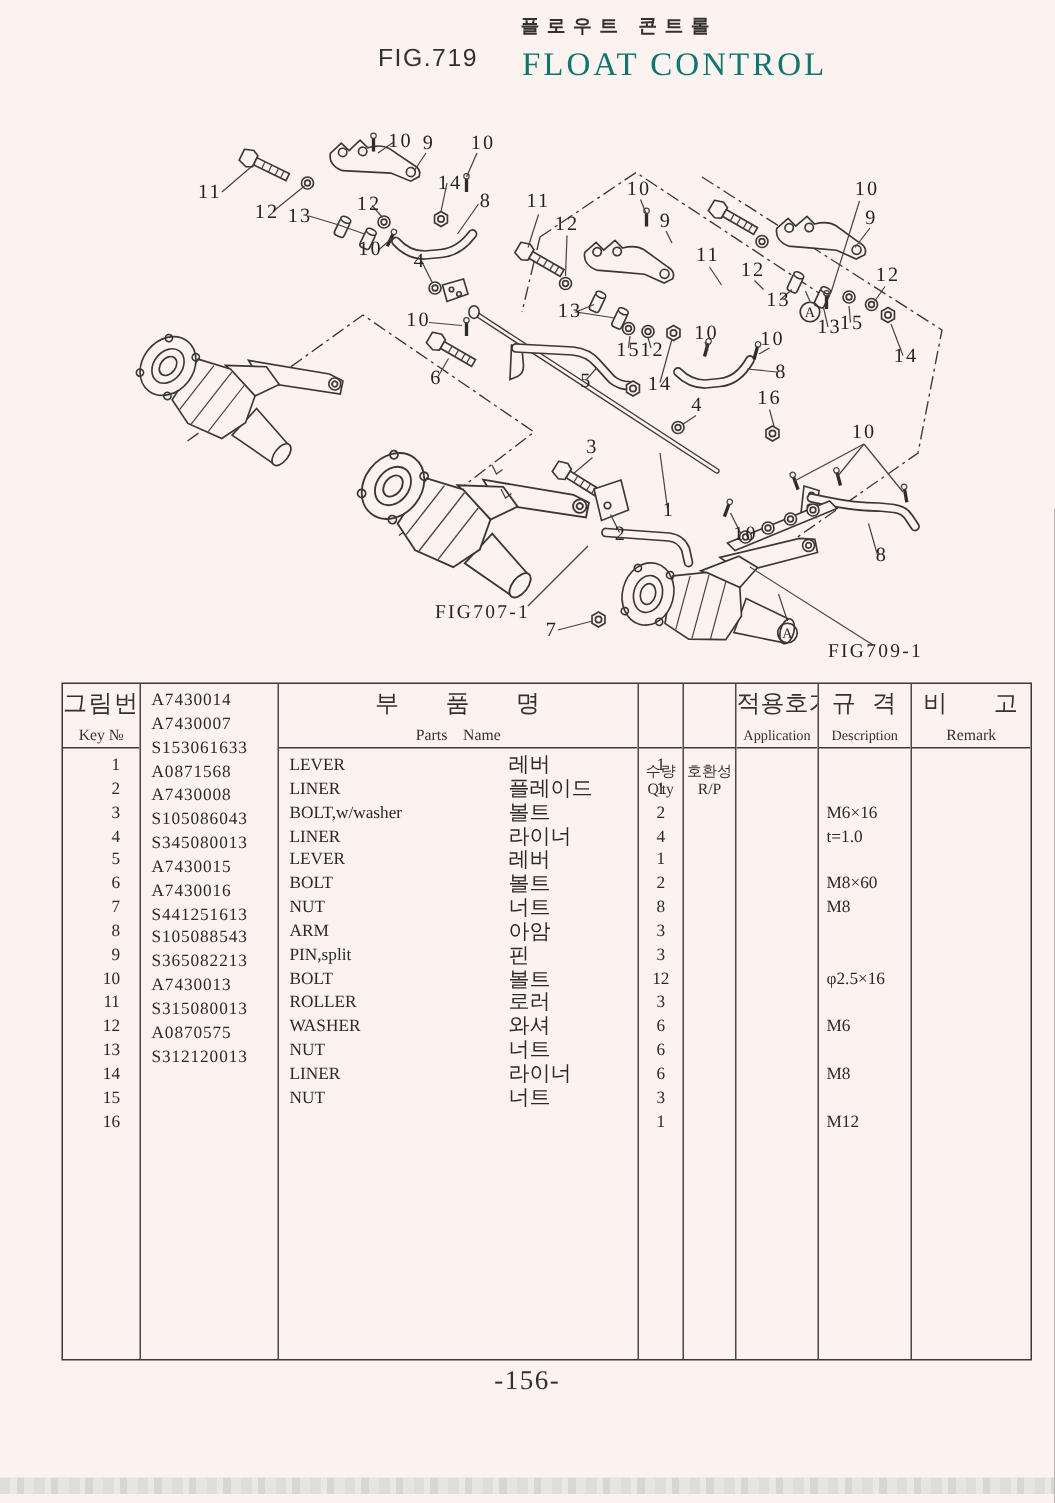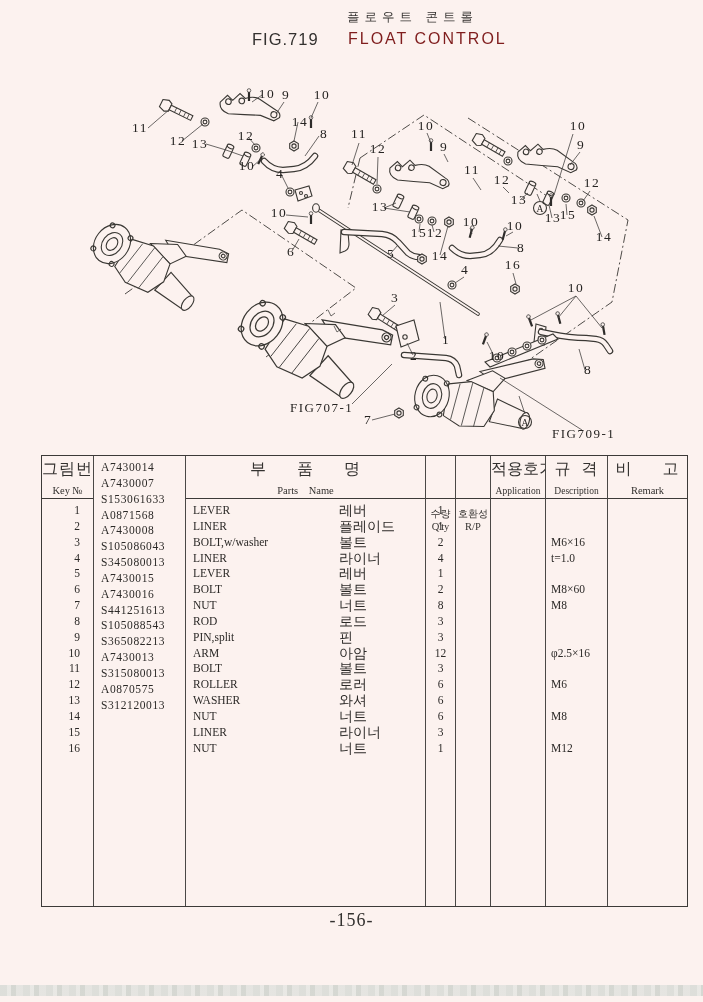"플로우트 콘트롤" .title-ko { font-weight: 400 -> 700 }
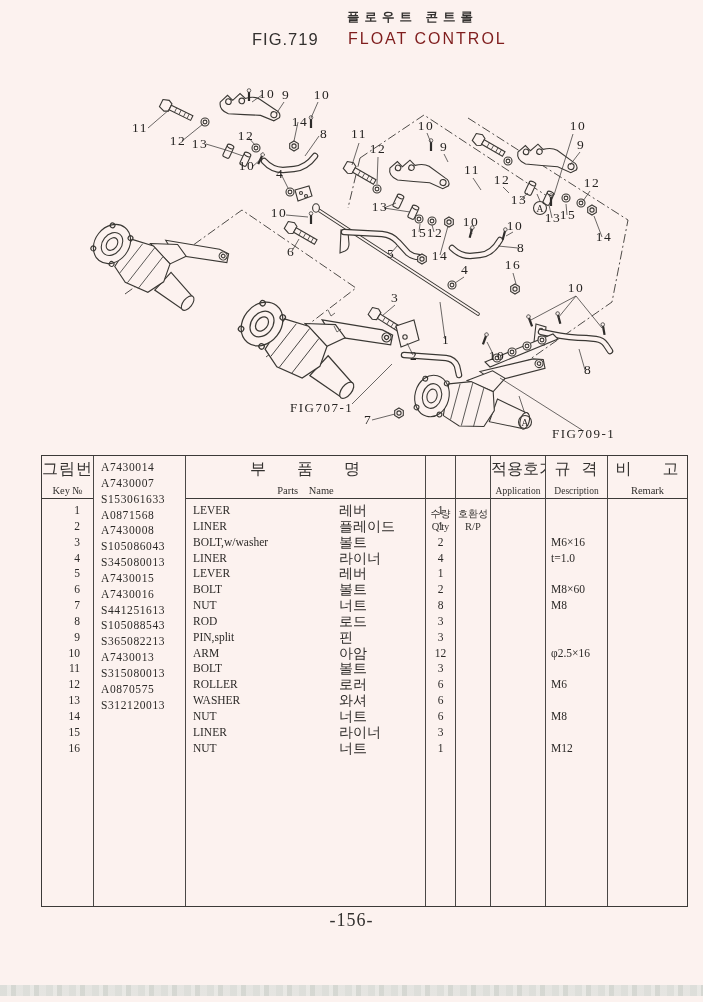"FLOAT CONTROL" .title-en { color: #7f1d1d -> #0f766e; font-family: Liberation Sans, sans-serif -> Liberation Serif, serif; font-size: 16px -> 22px }
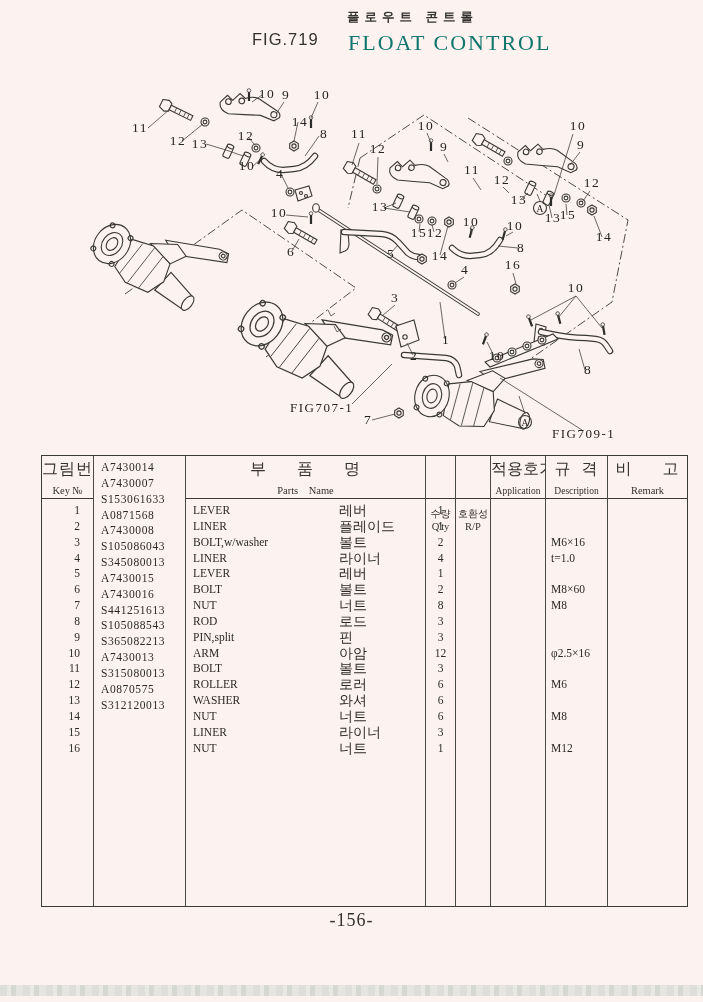"ROD" div.td { html: <div><span>ROD</span><span>로드</span></div> -> none }
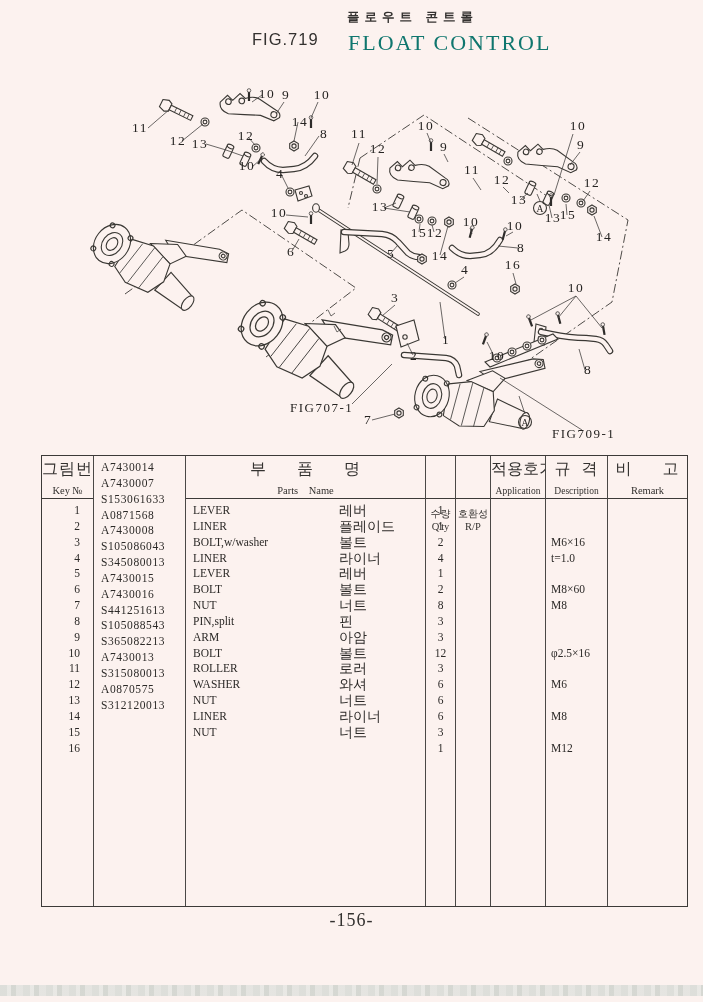"PIN,split" div.td { order: before "ARM" -> after "ARM" }
